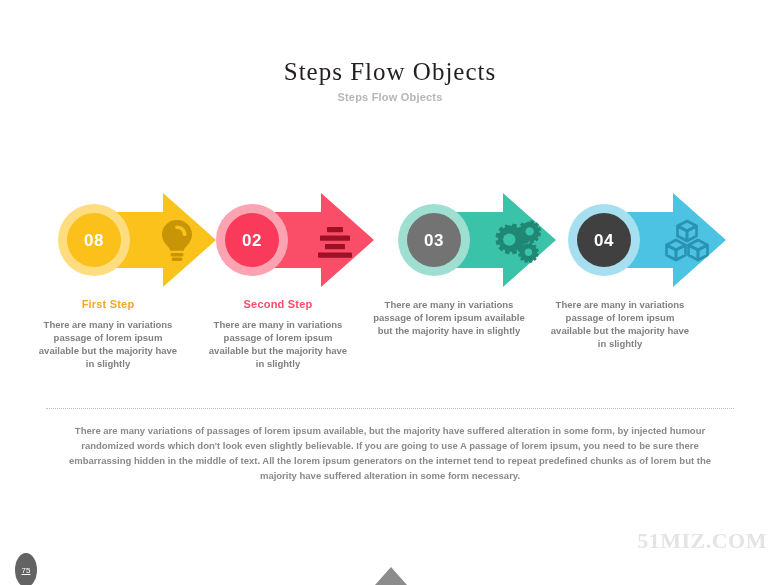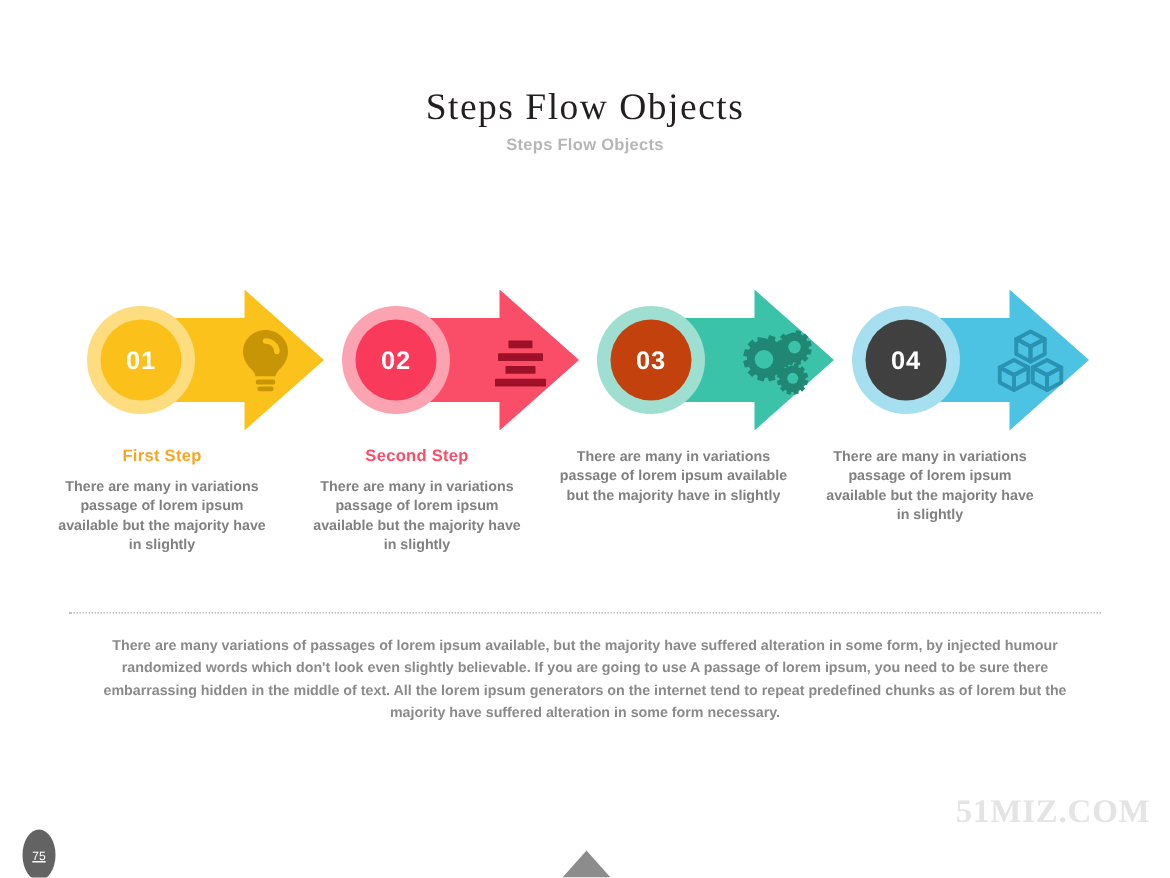"01" span.badge-num { text: 01 -> 08 }
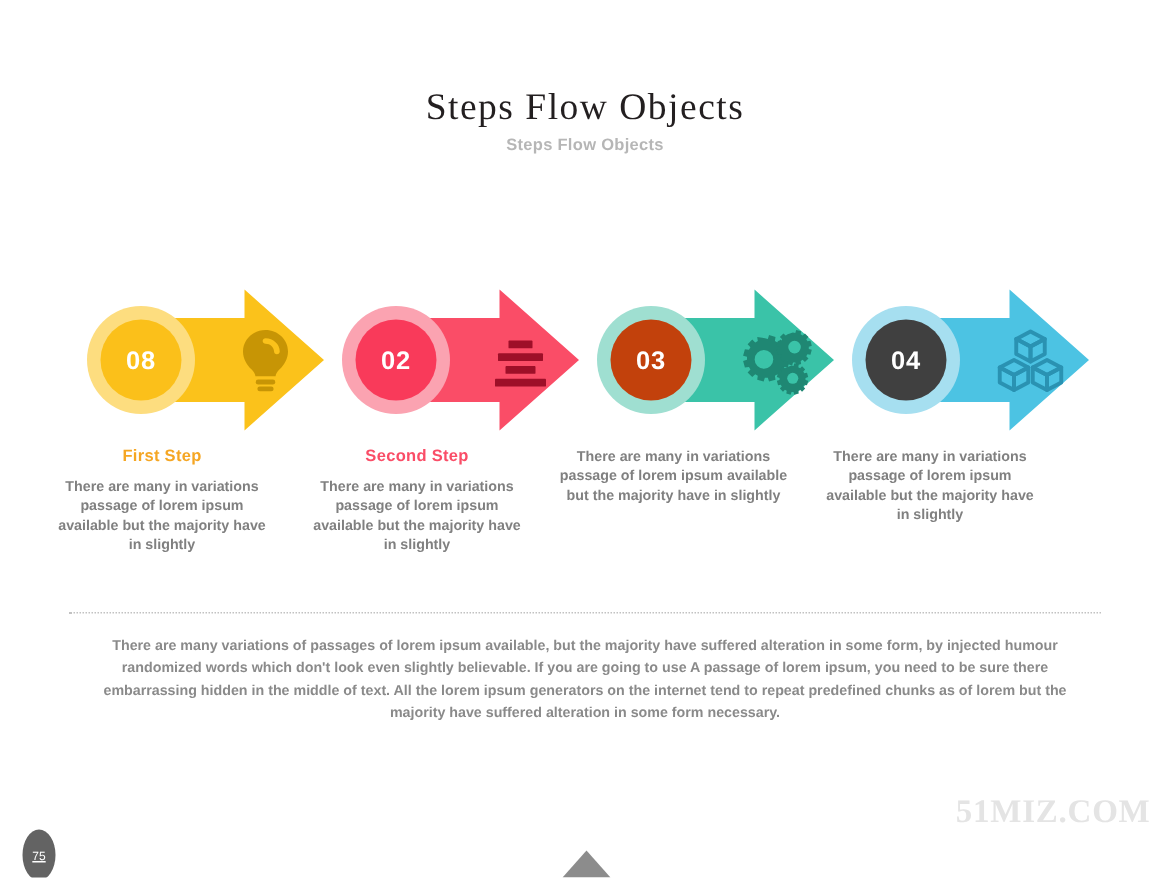"02" .step-1 { left: 228px -> 216px }
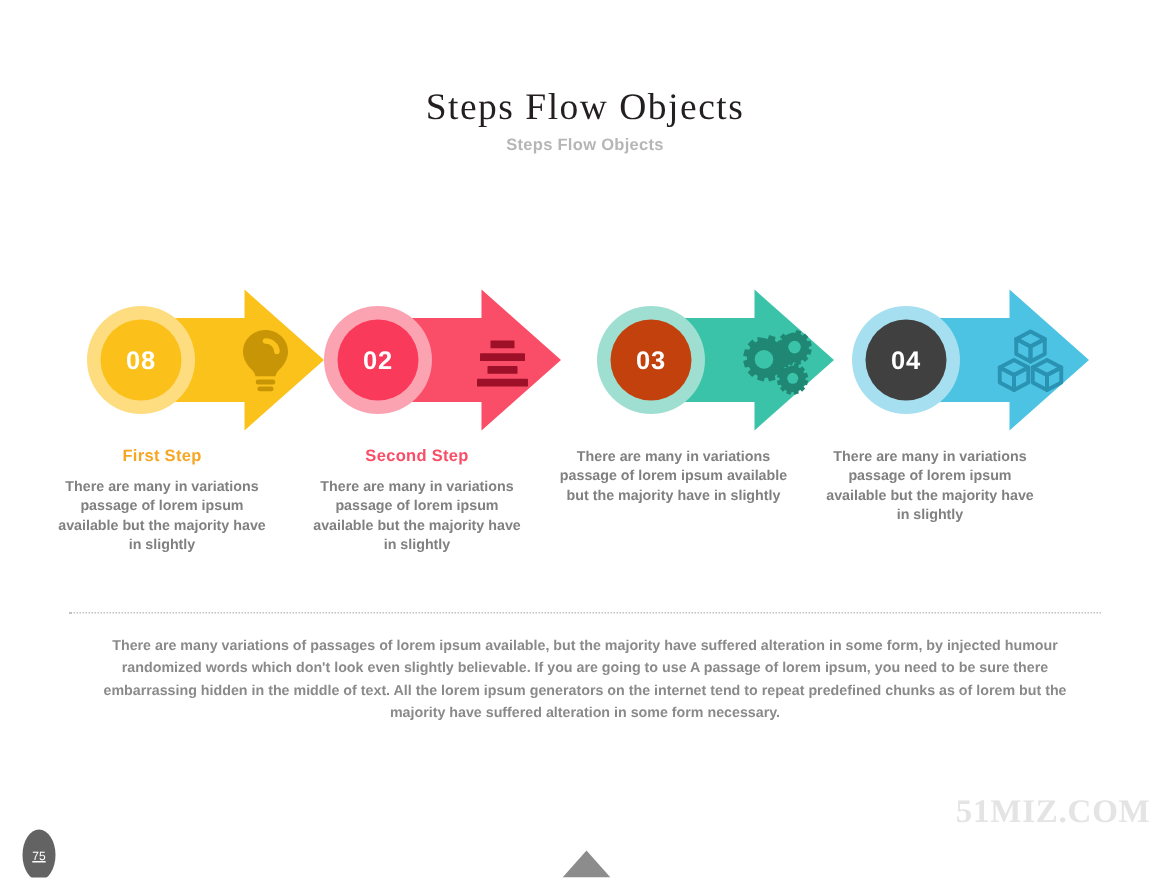"03" div.badge-core { background: #c2410c -> #737373 }
